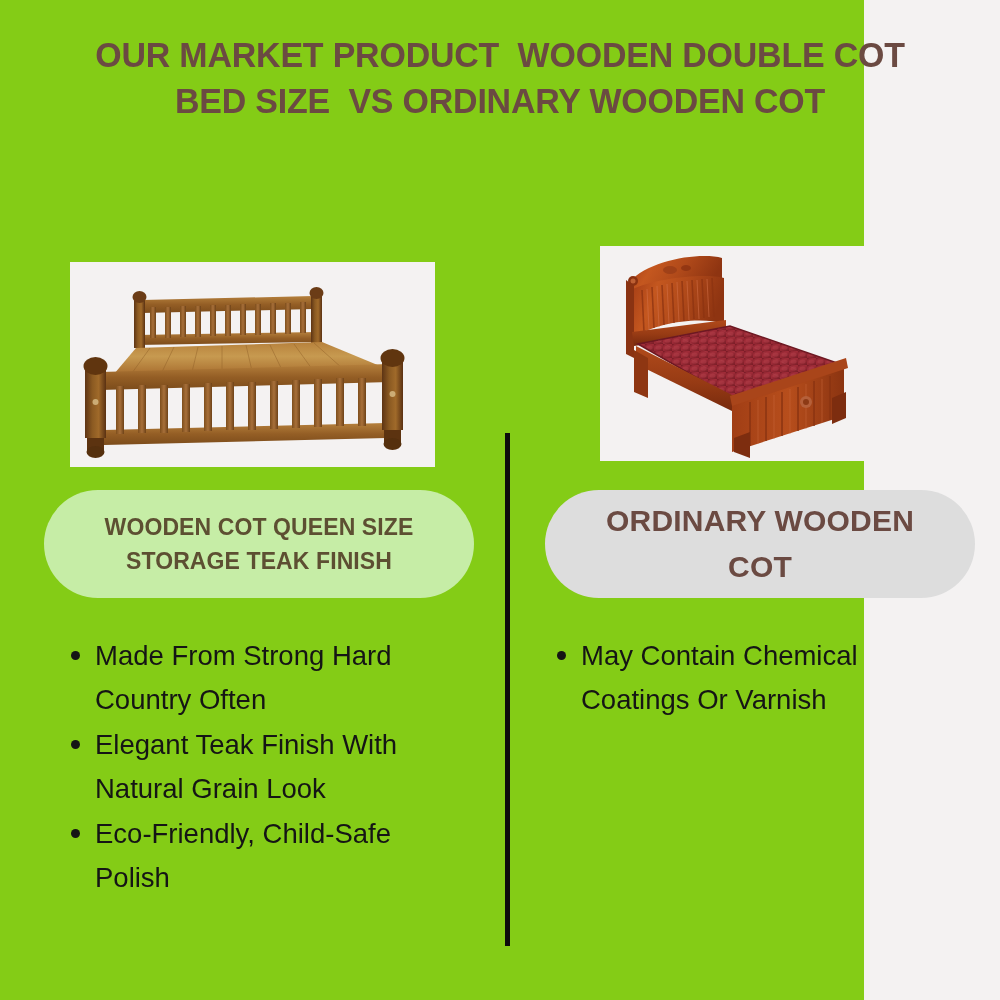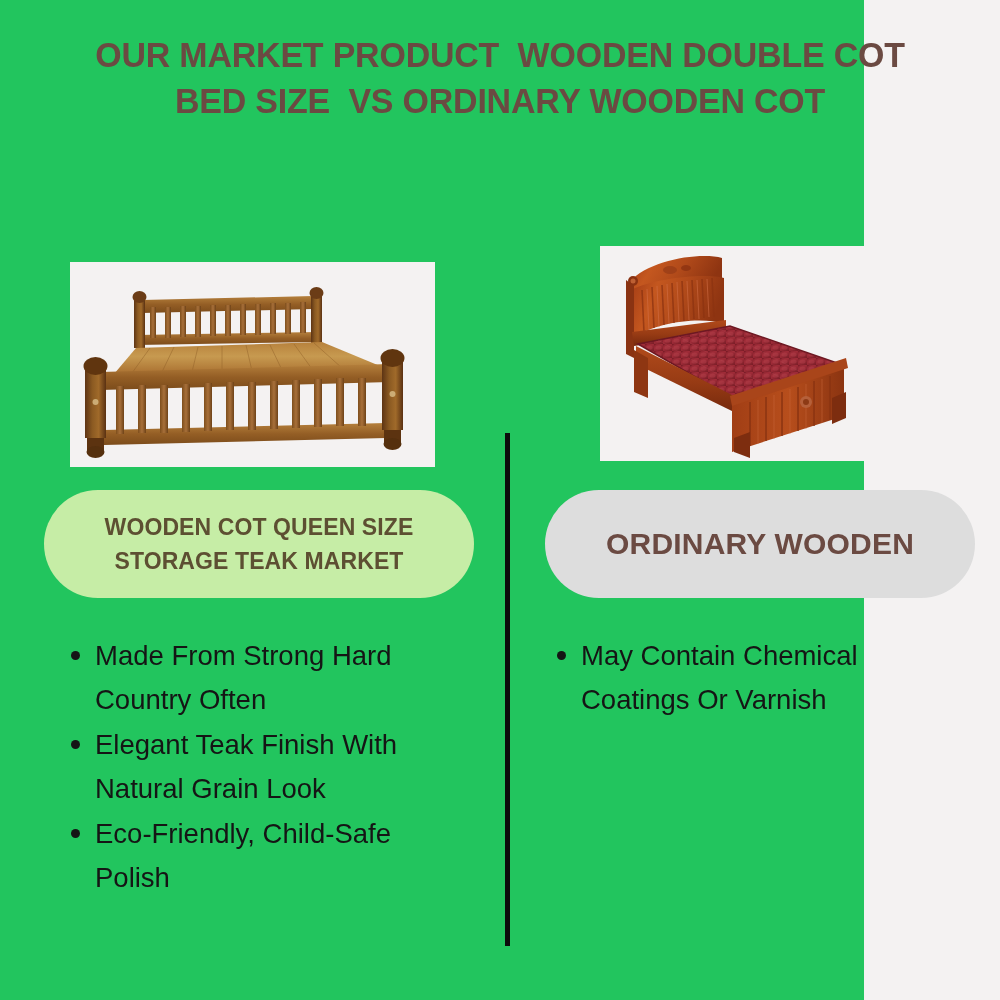"OUR MARKET PRODUCT WOODEN DOUBLE" #page { background: #22c55e -> #84cc16 }
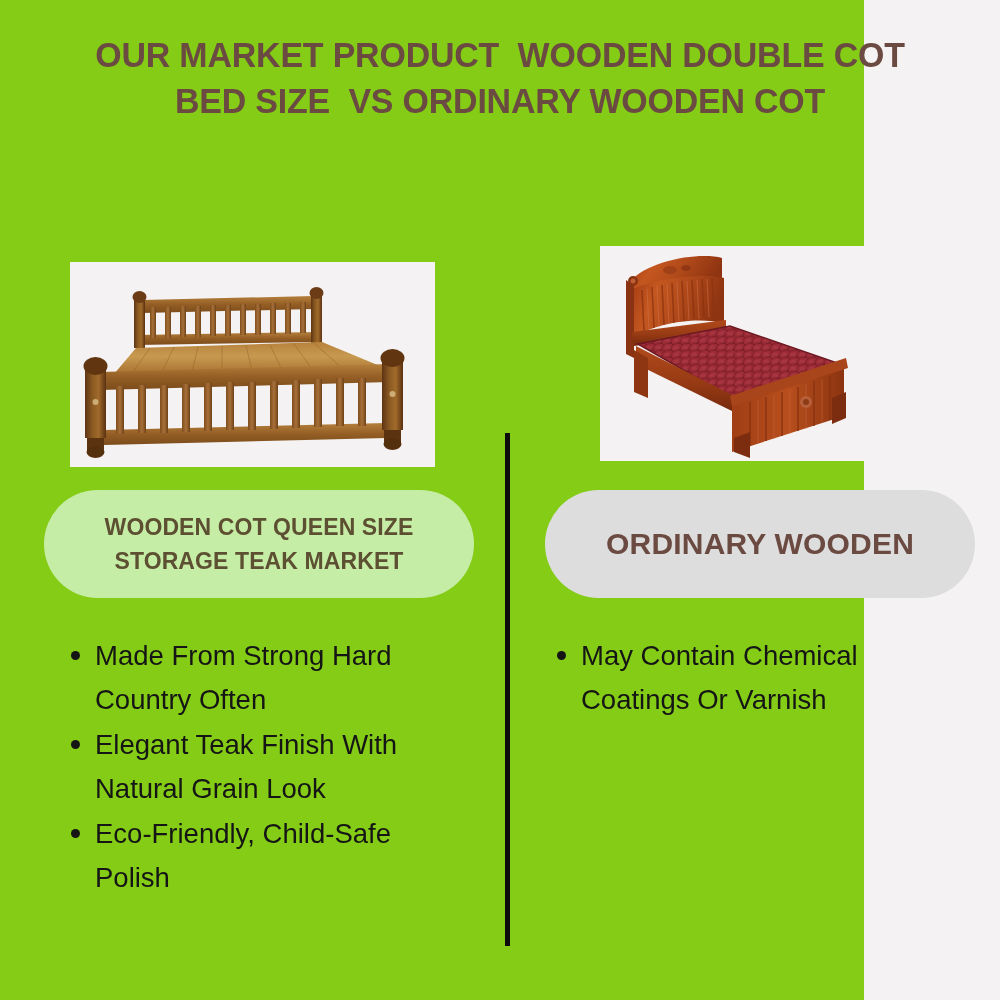"STORAGE TEAK MARKET" span.pline { text: MARKET -> FINISH }
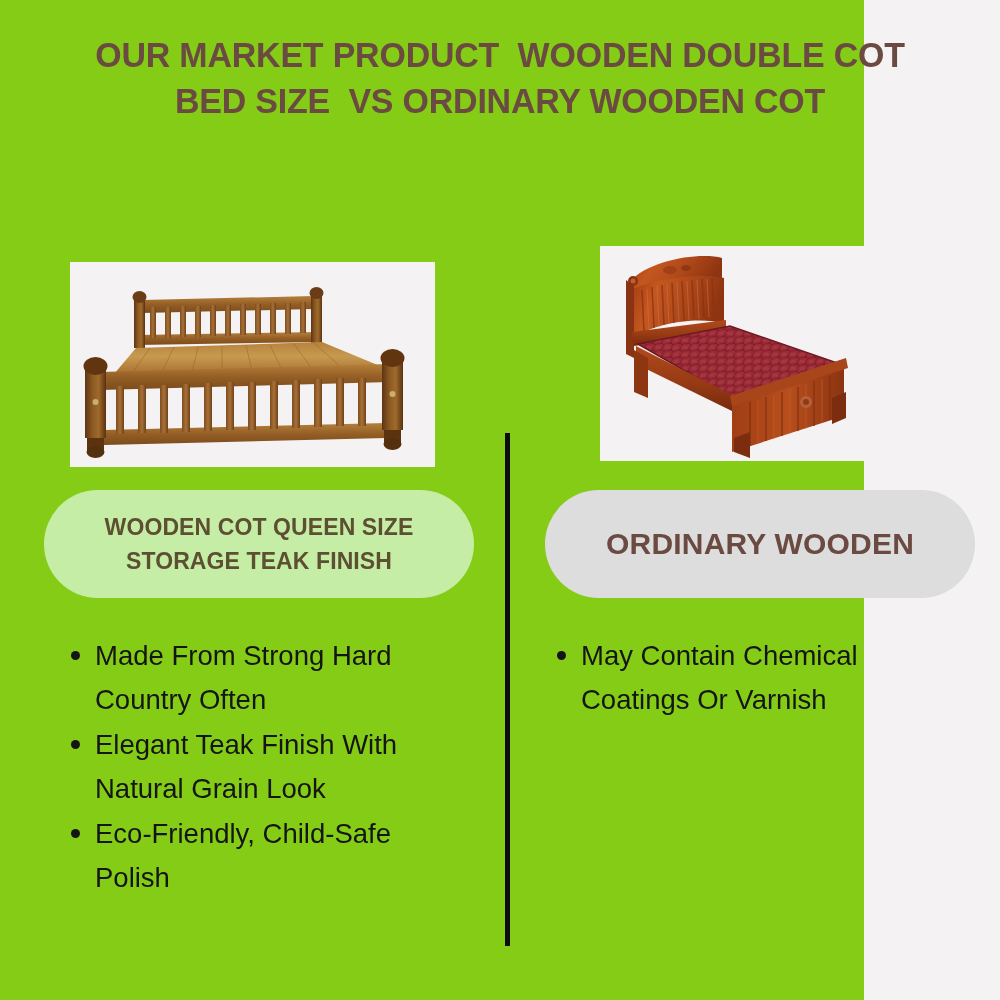"COT" span.pline { html: none -> <span>COT</span> }
